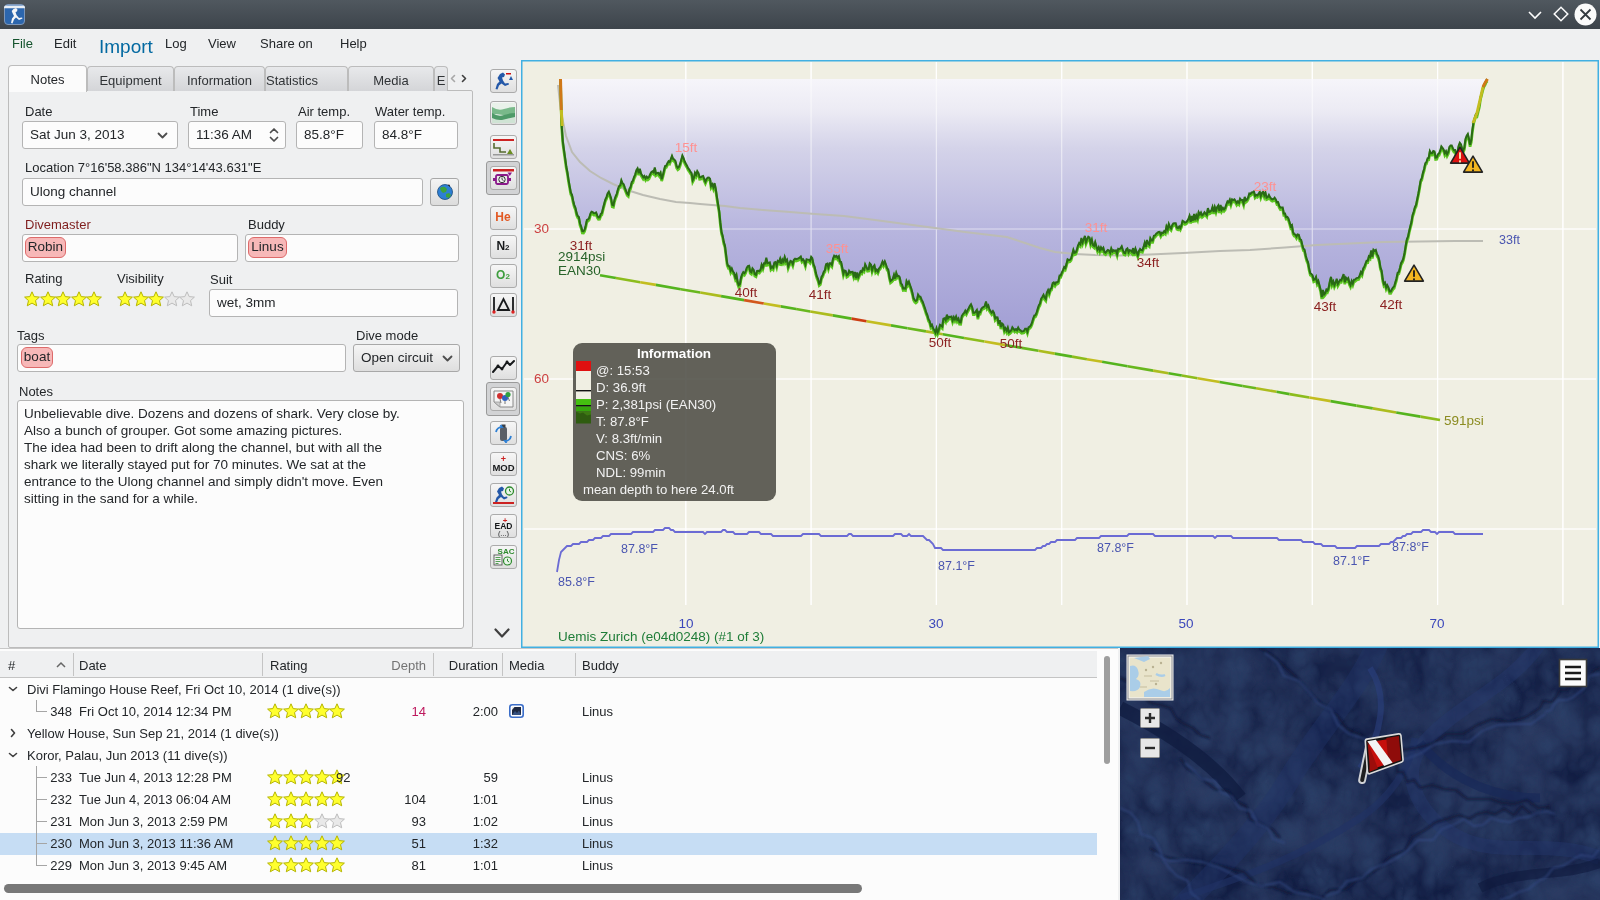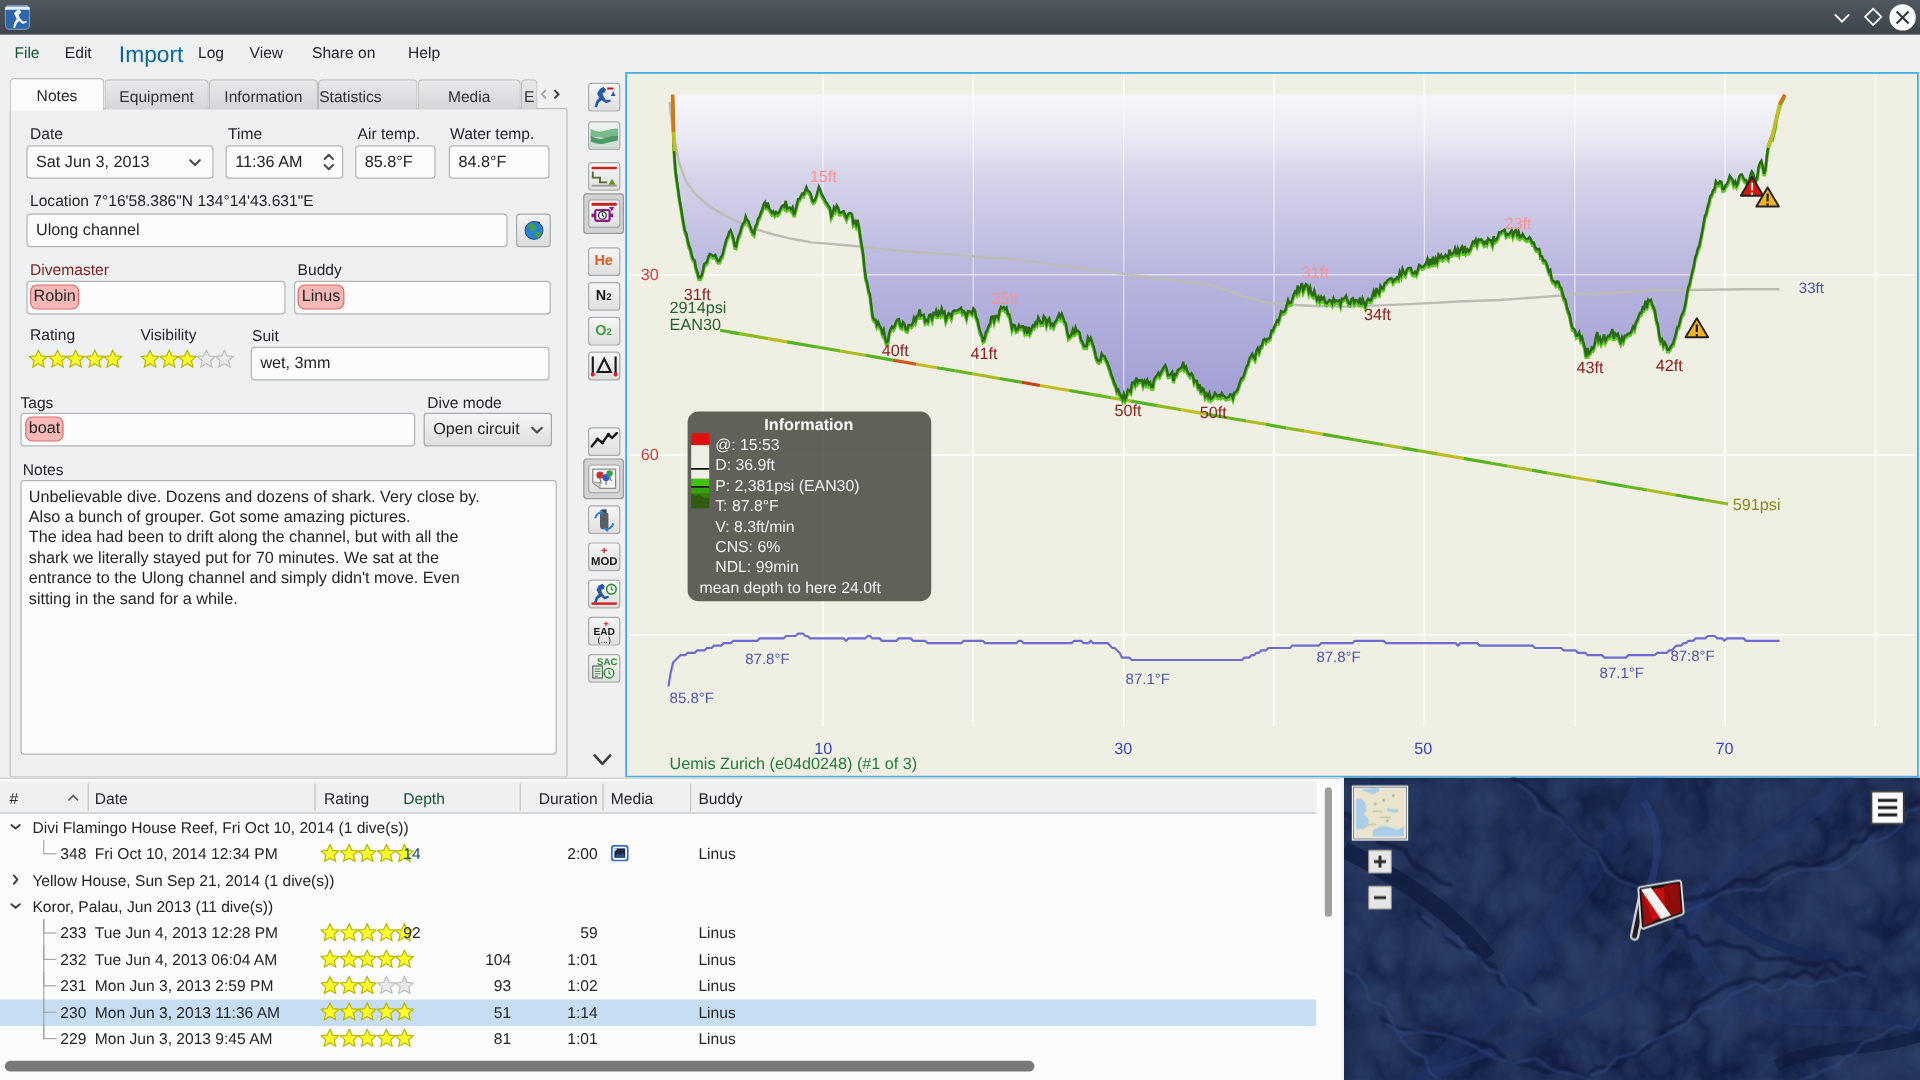"Depth" span { color: #14532d -> #737373; text-align: none -> right }
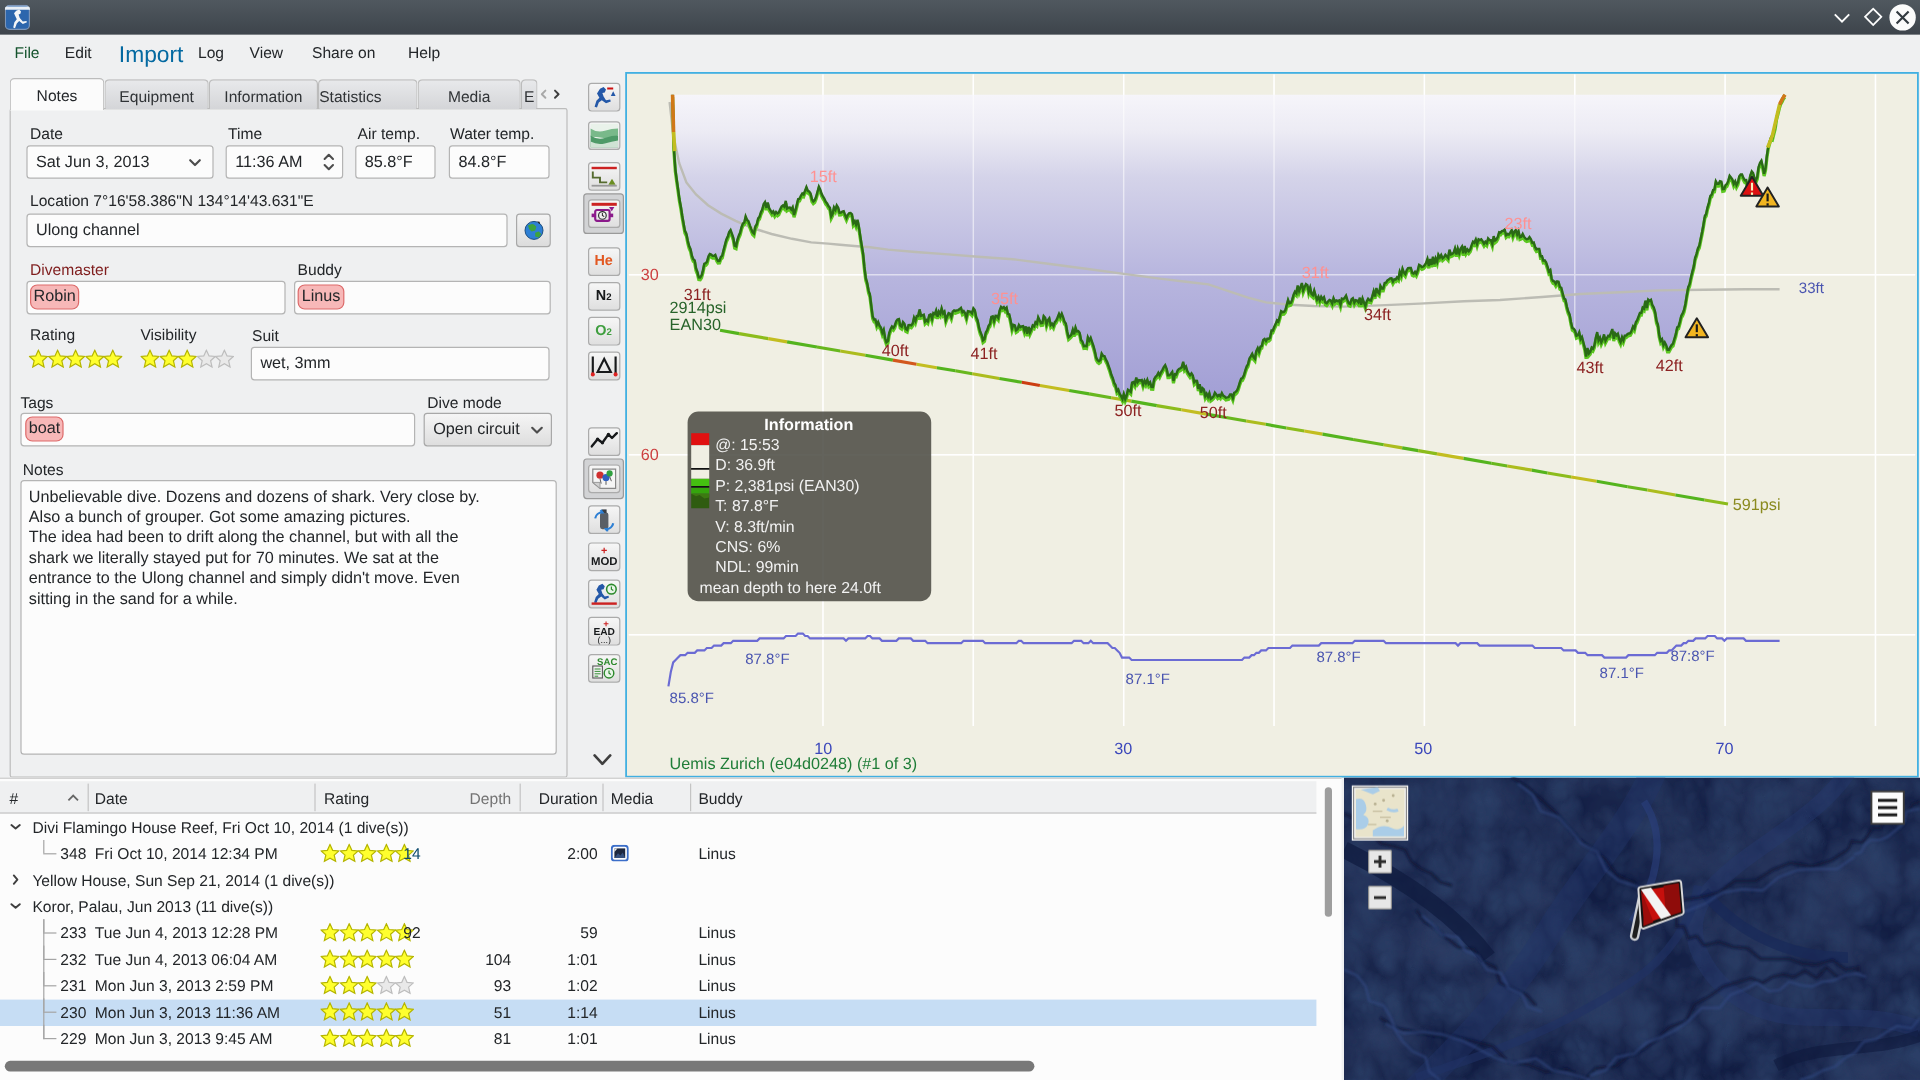"14" span { color: #0c4a6e -> #be185d; text-align: left -> right }
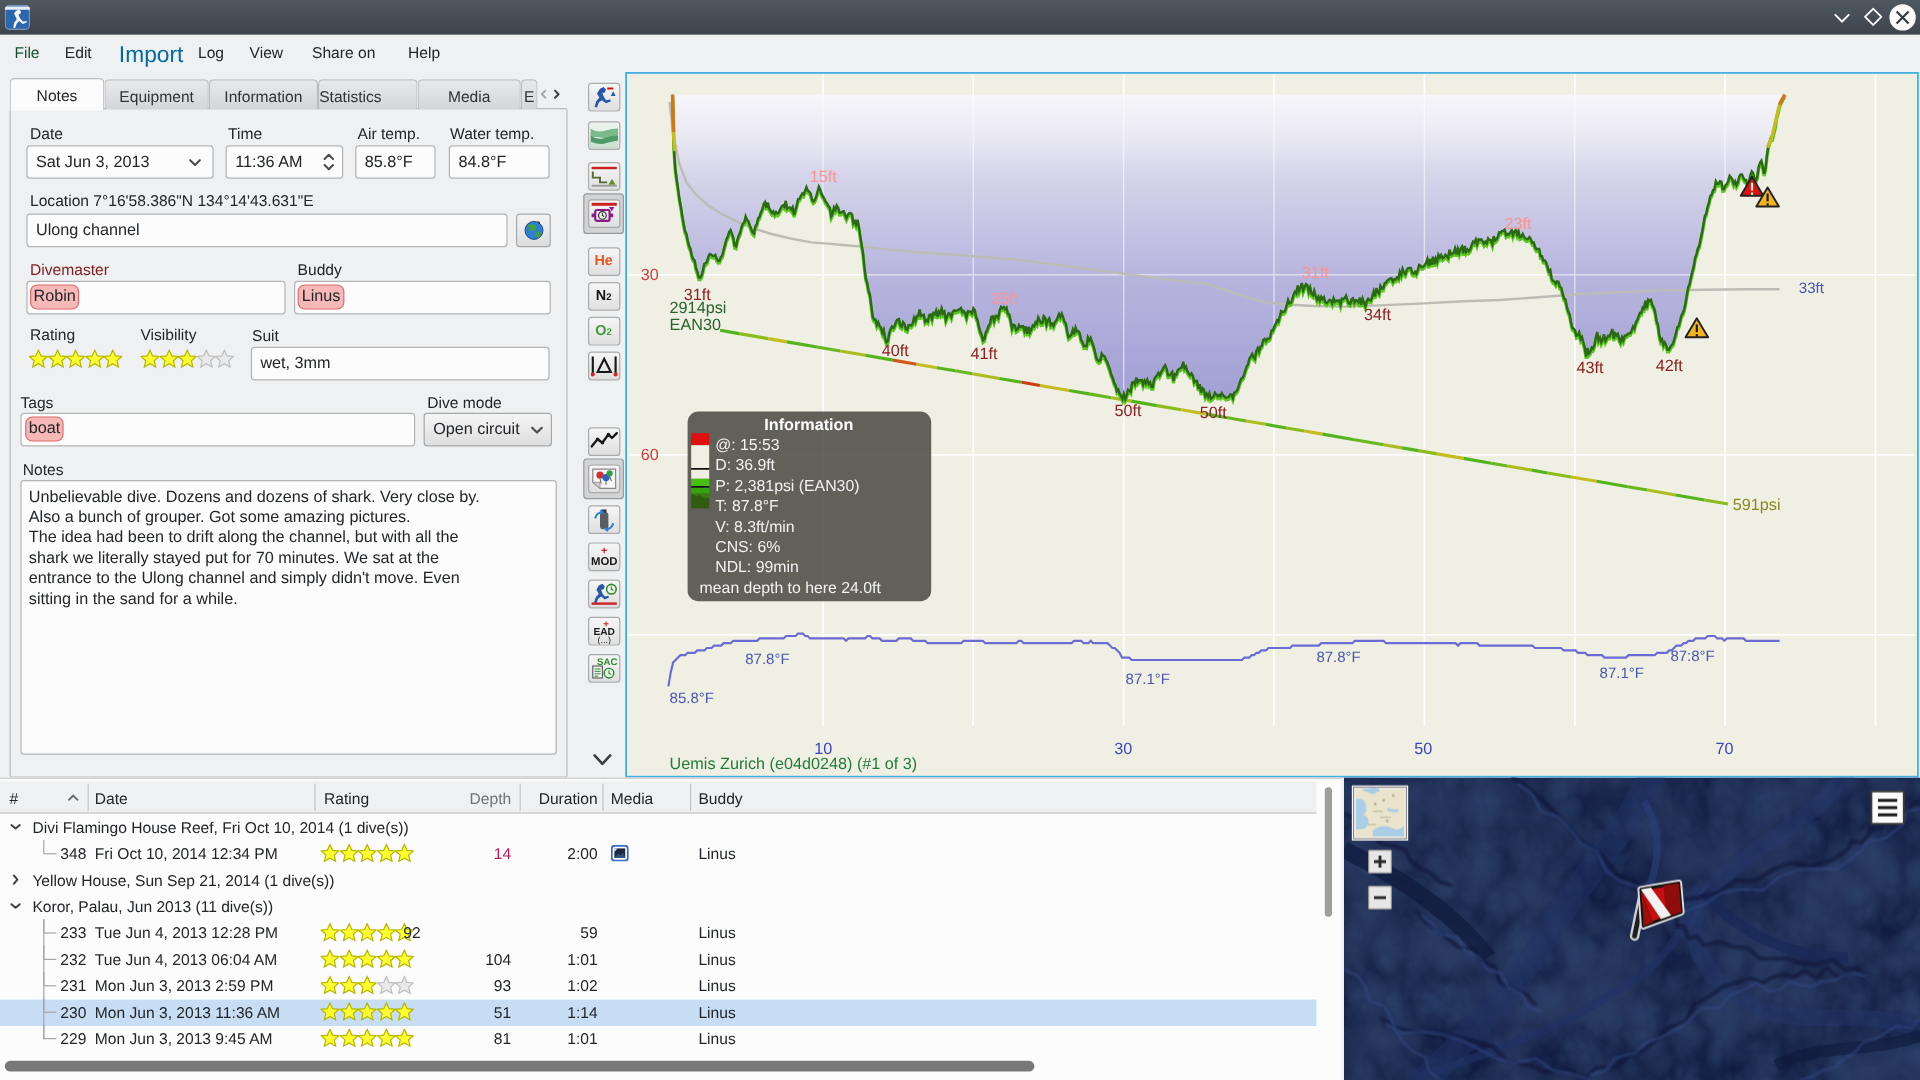"1:14" span { text: 1:14 -> 1:32 }
